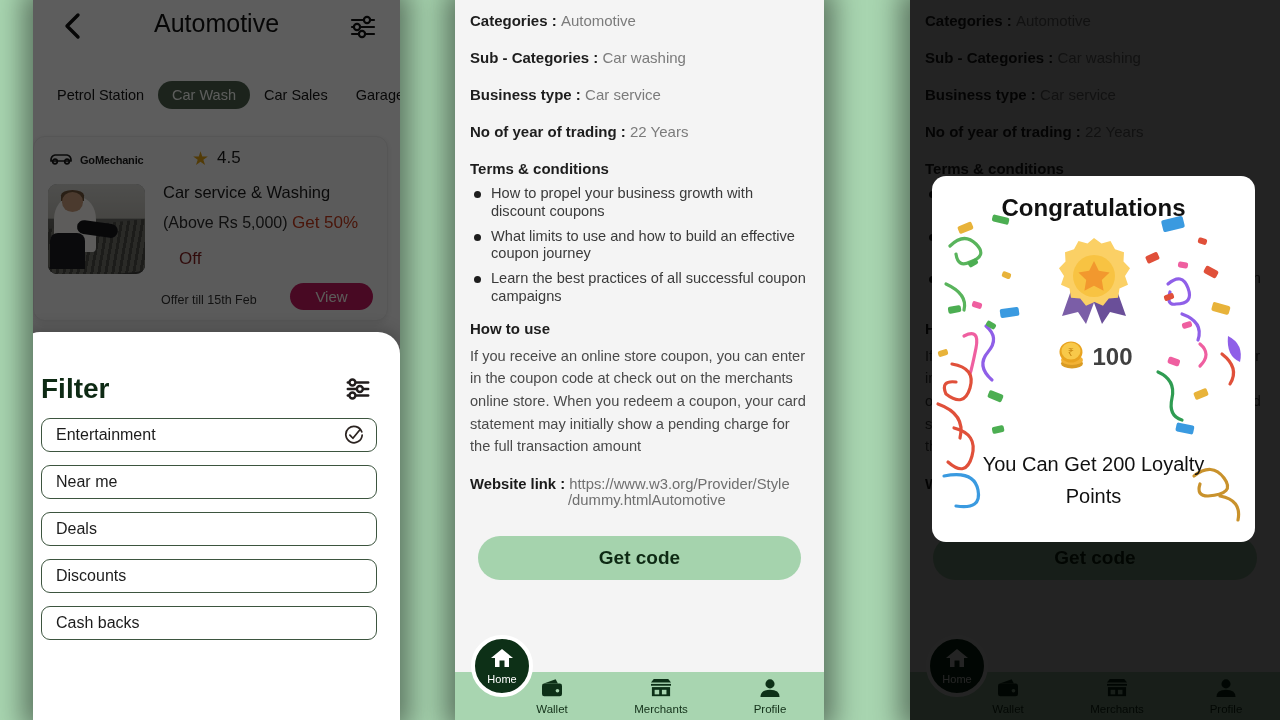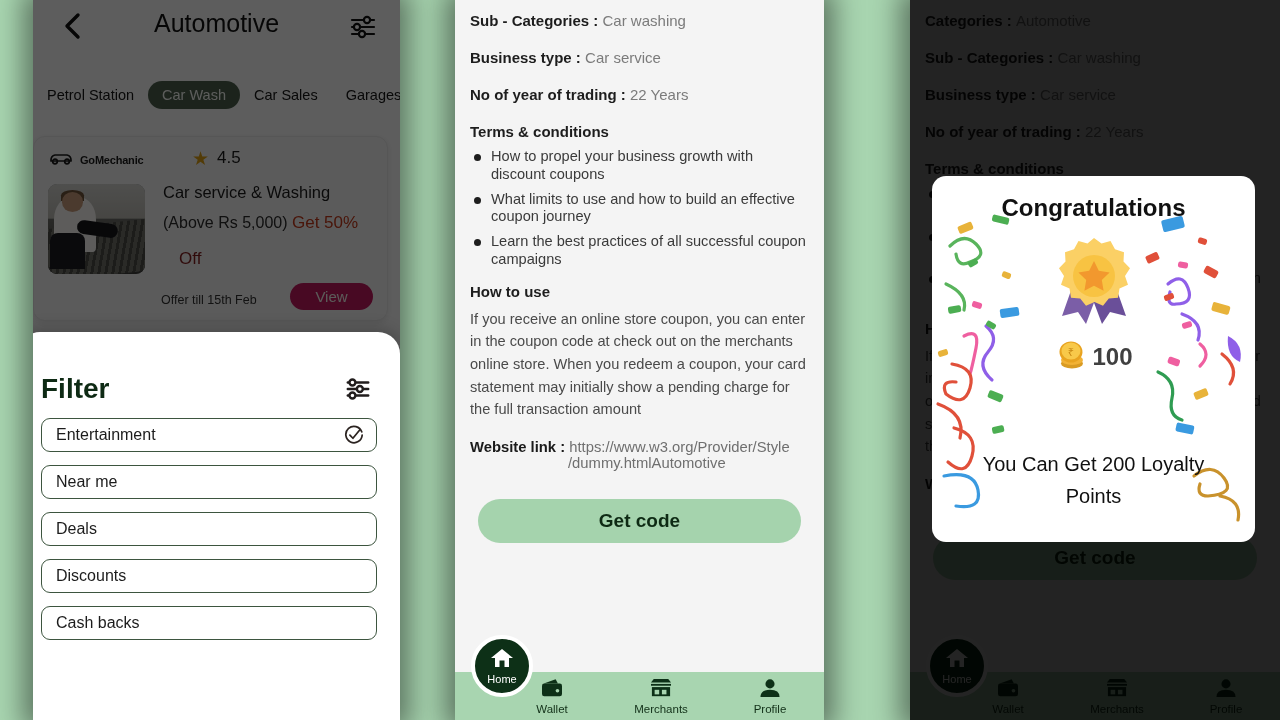"Categories : Automotive" div.kv { html: none -> <div> <span>Categories :</span> <span>Automotive</span> </div> }
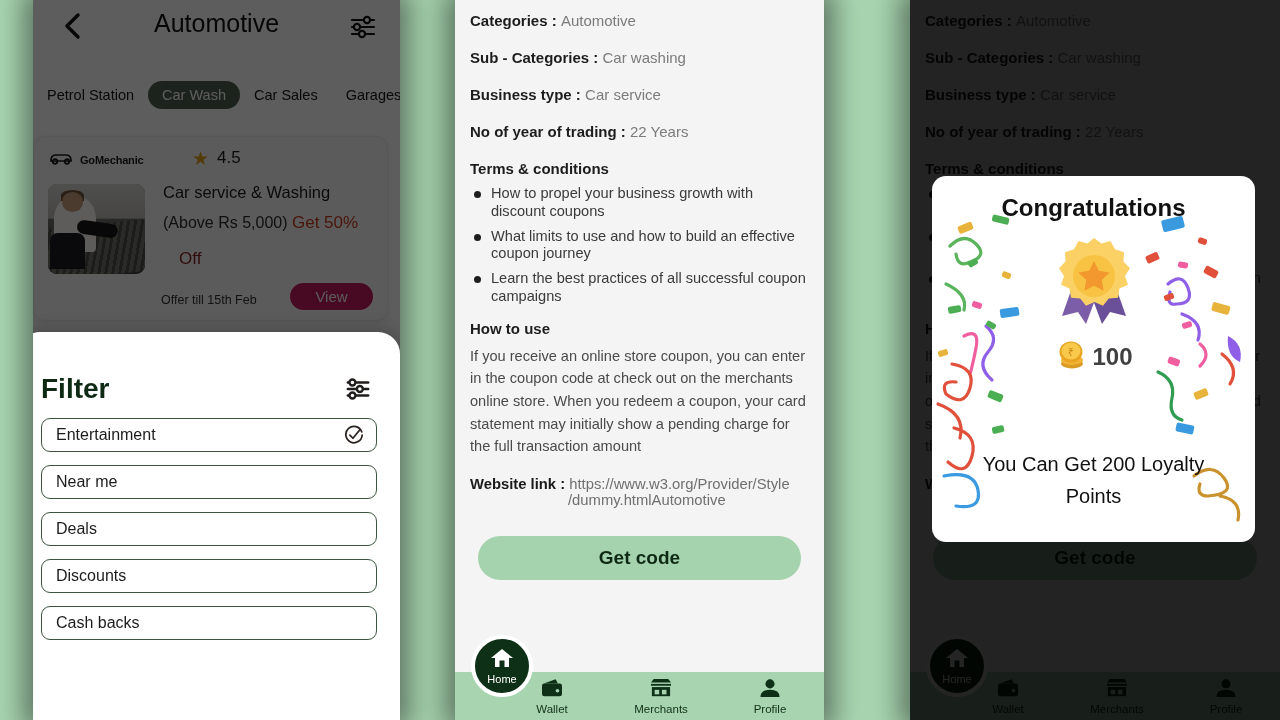"Petrol Station" .tabs { padding-left: none -> 10px }
